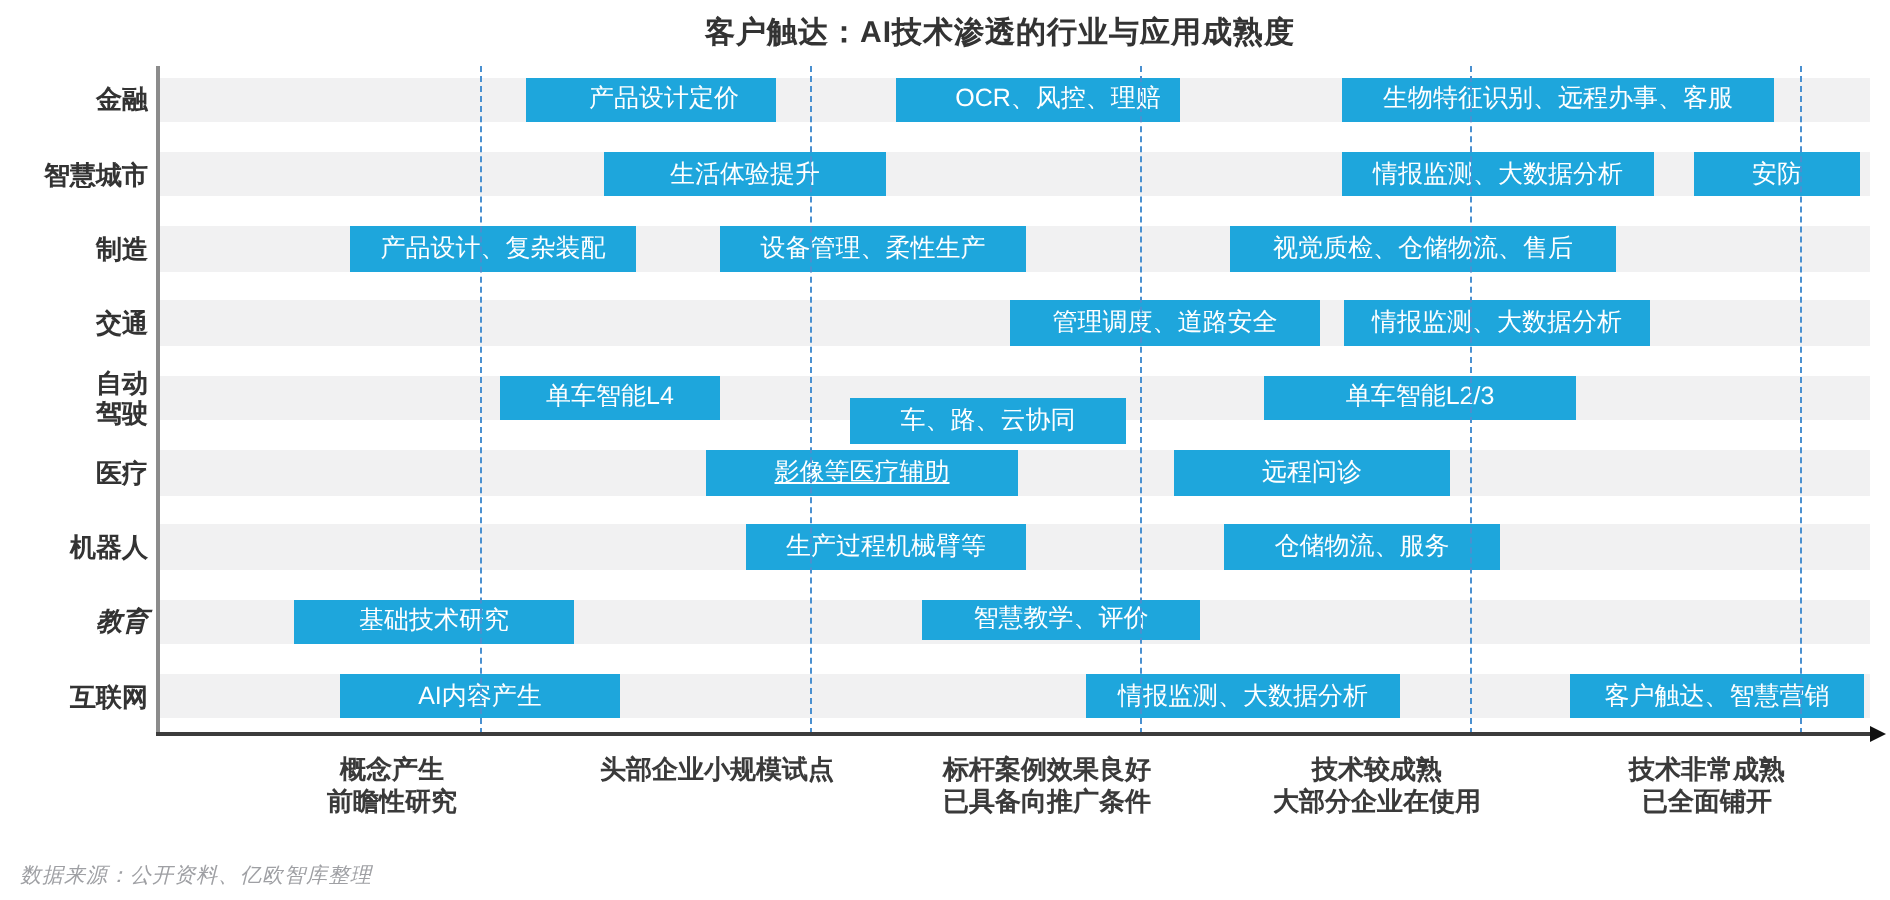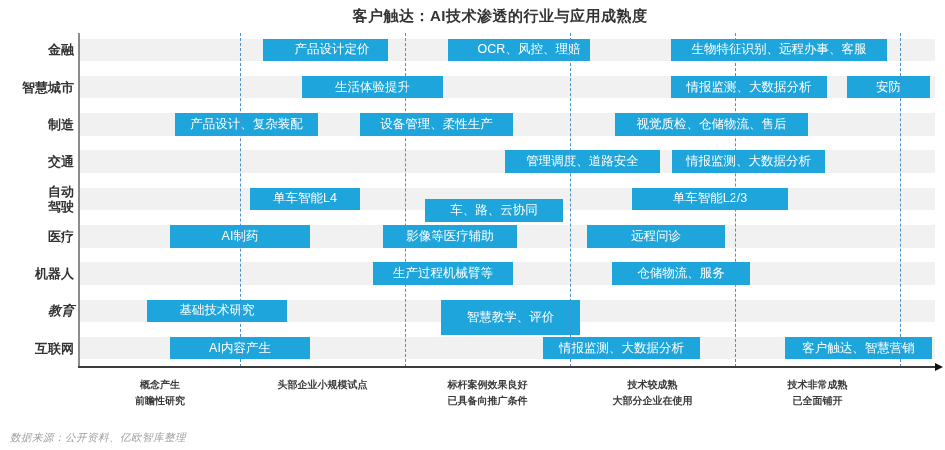"AI制药" div.bar { html: <div>AI制药</div> -> none }
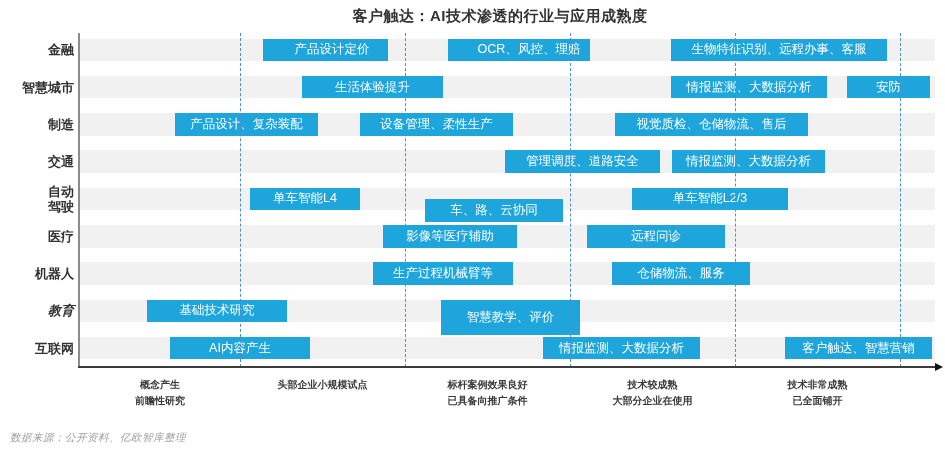"影像等医疗辅助" div.bar { left: 383px -> 353px; text-decoration: none -> underline; width: 134px -> 156px }
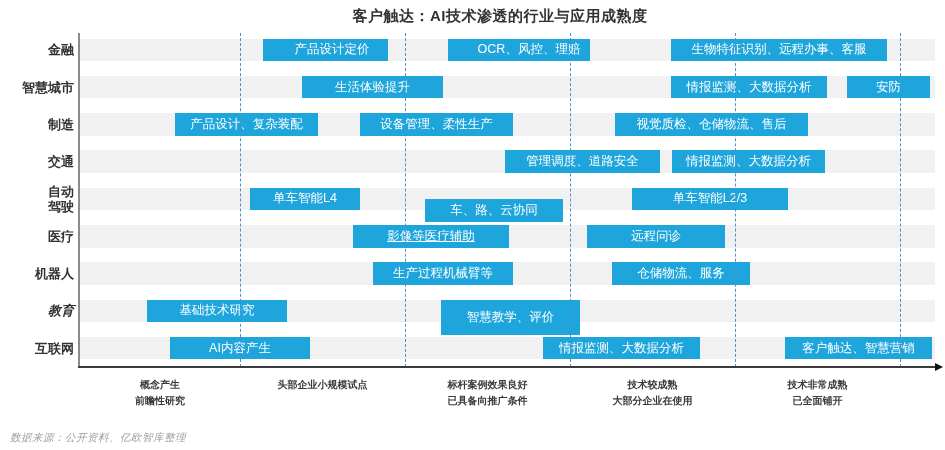"智慧教学、评价" div.bar { height: 35px -> 20px; left: 441px -> 461px }
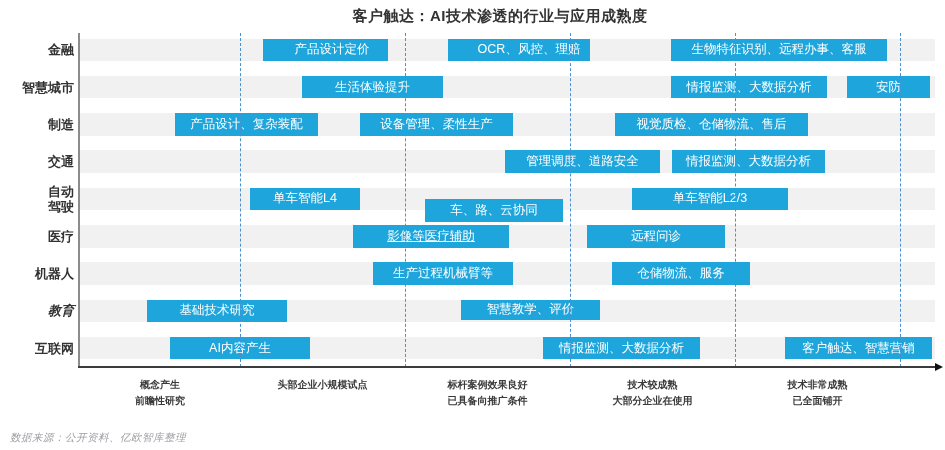"概念产生" .stage-label { font-size: 10px -> 13px; margin-left: none -> 36px }
